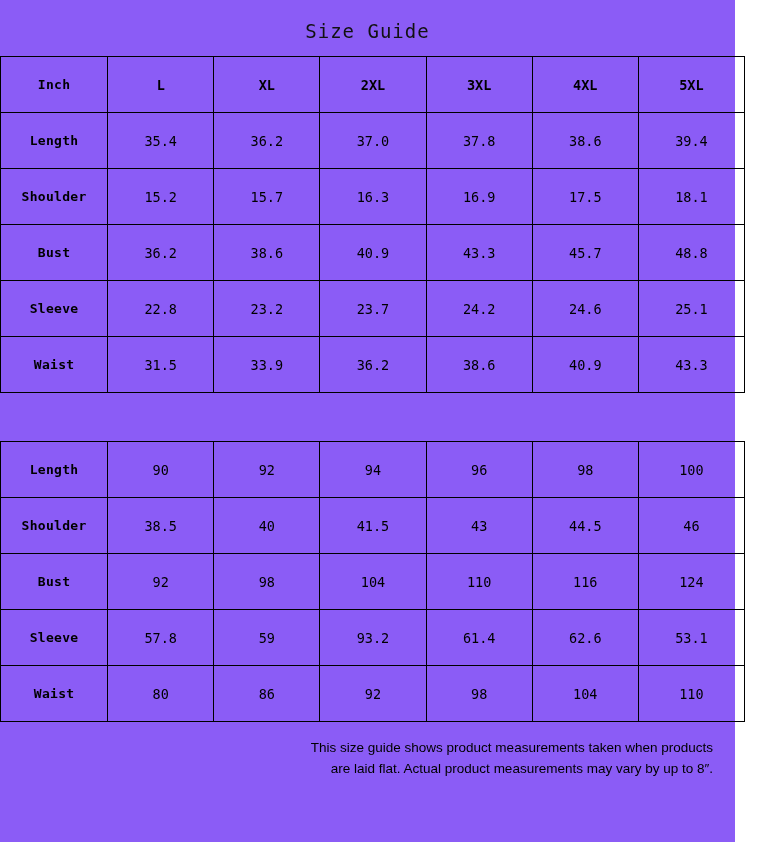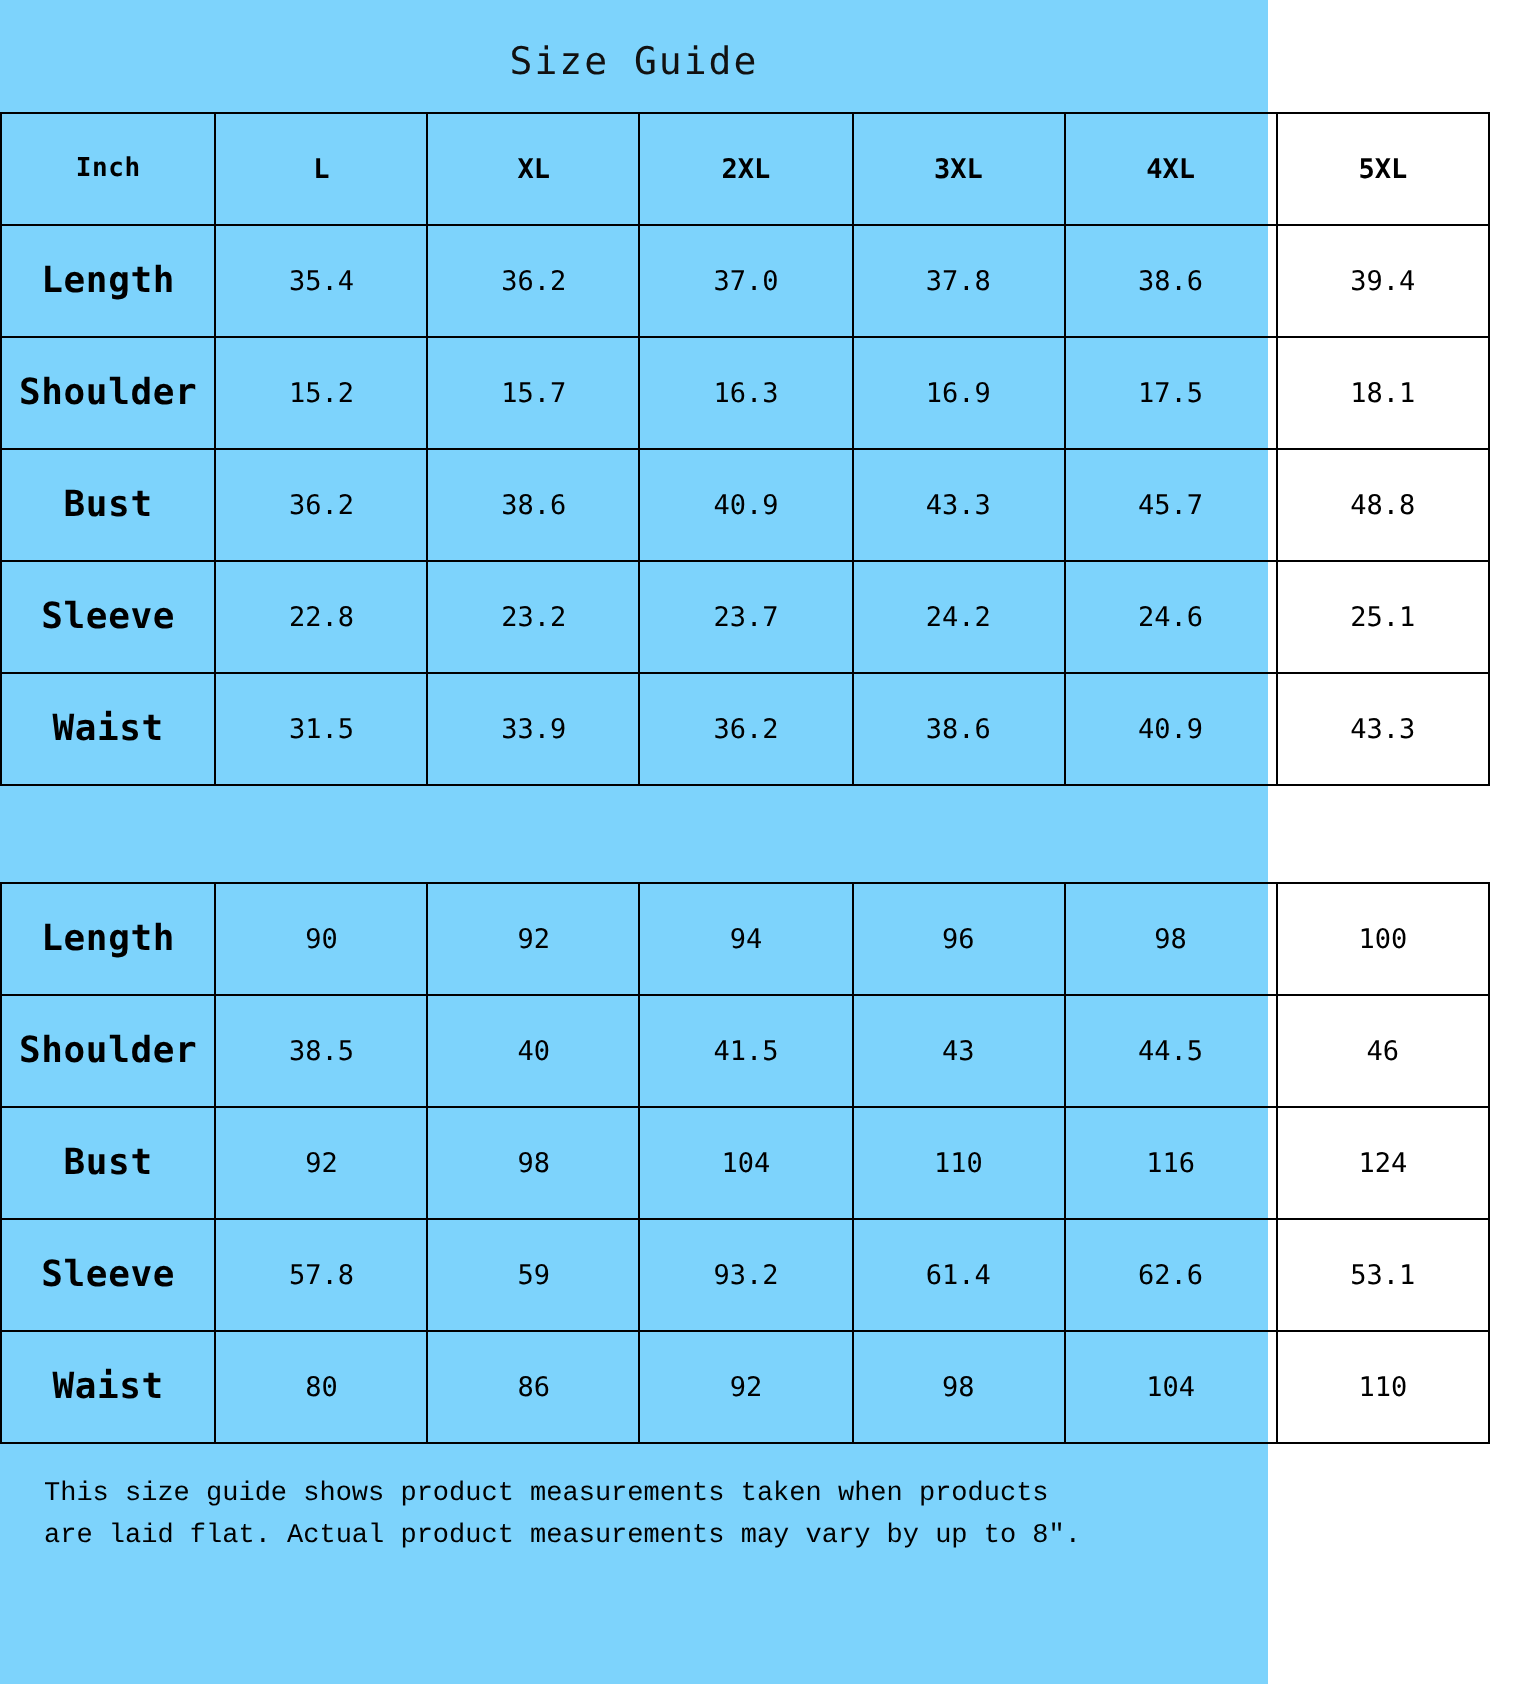"Size Guide" .page { background: #7dd3fc -> #8b5cf6; width: 634px -> 735px }
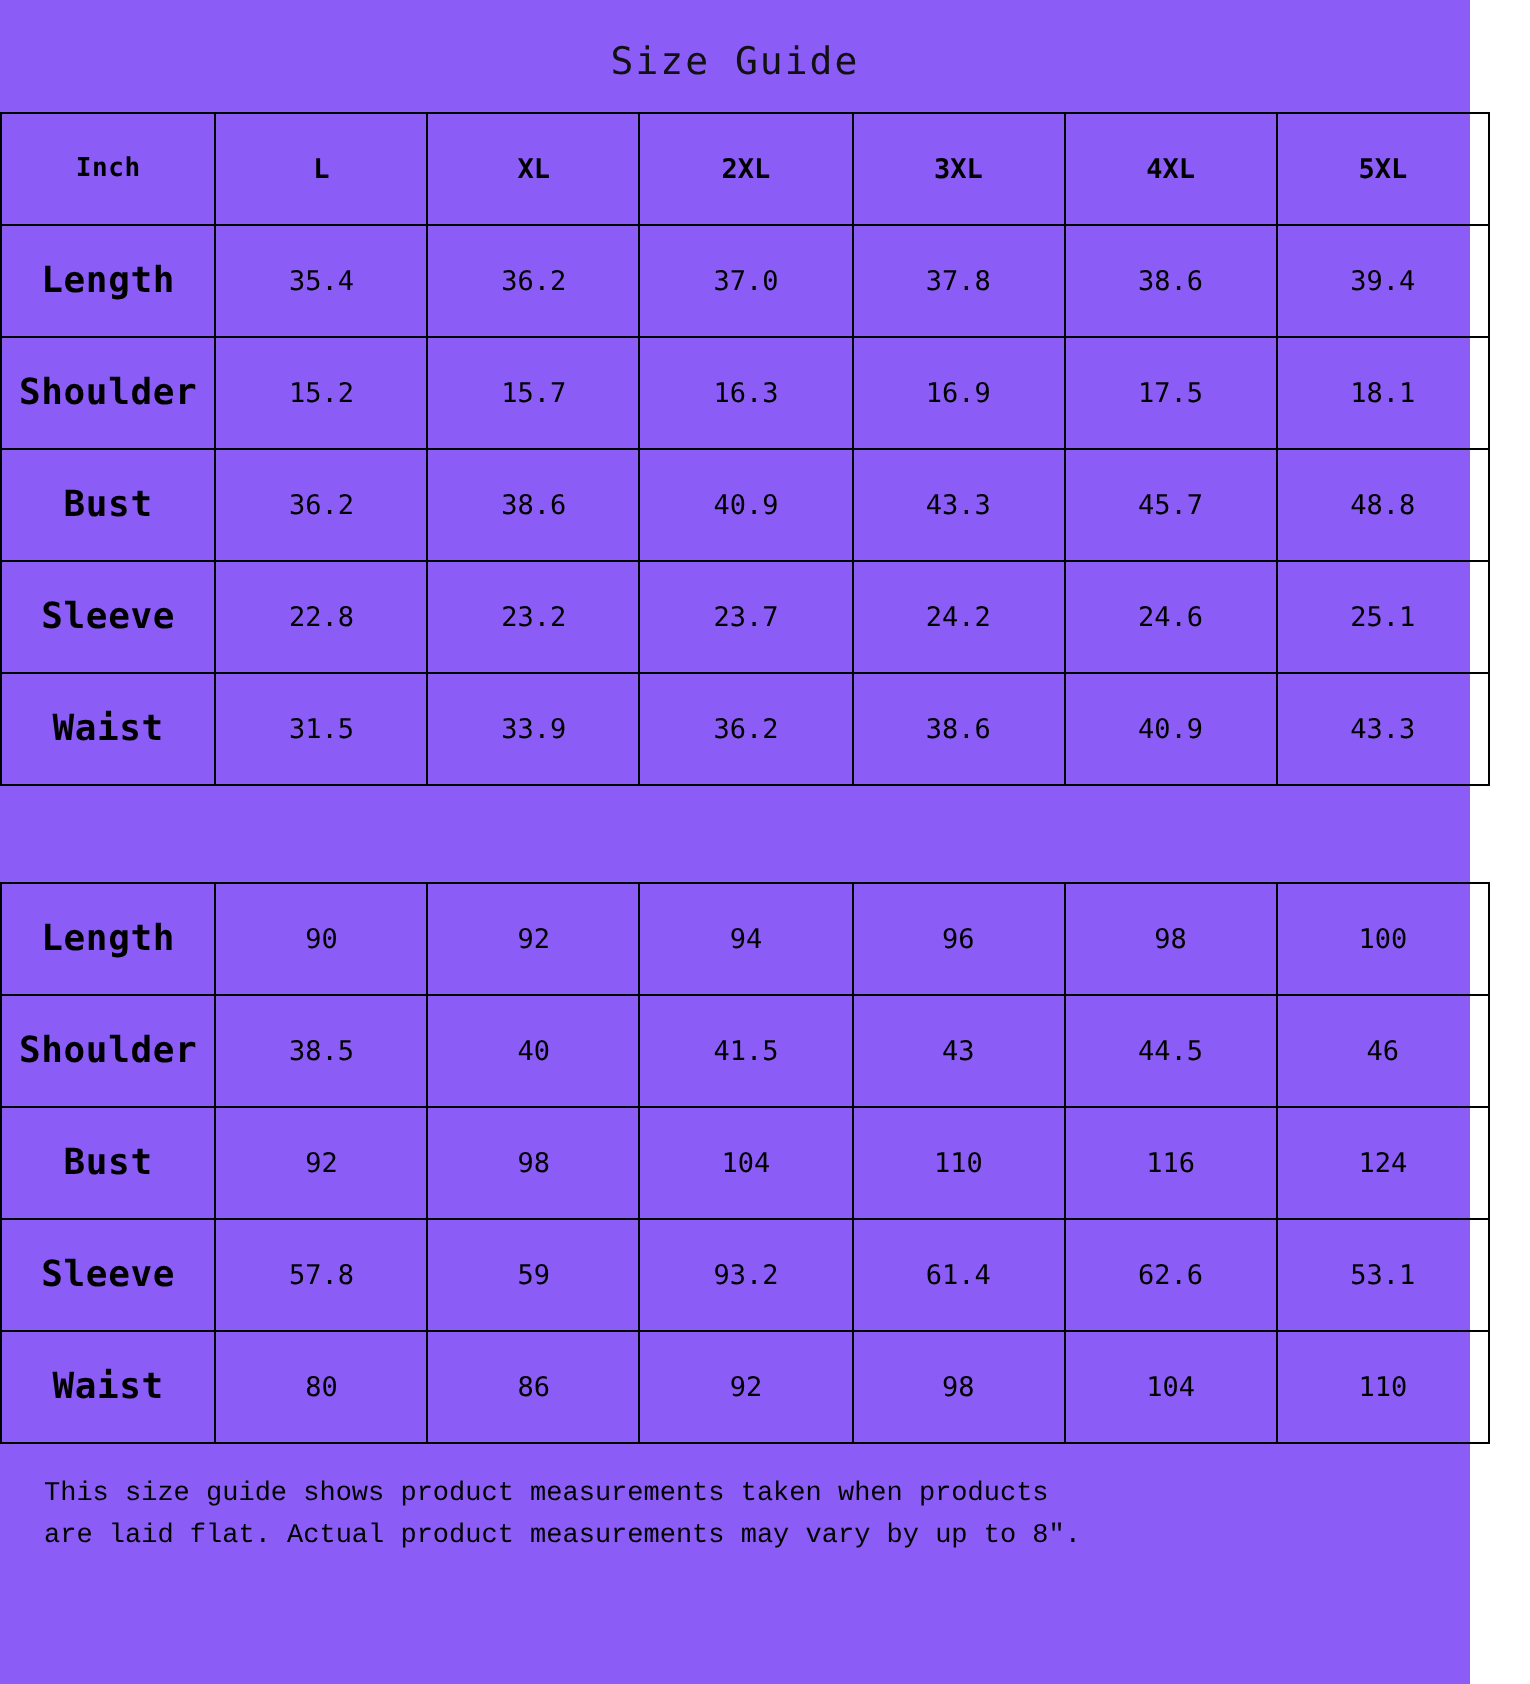"Length" table.size-table td.row-label { font-size: 18px -> 13px }
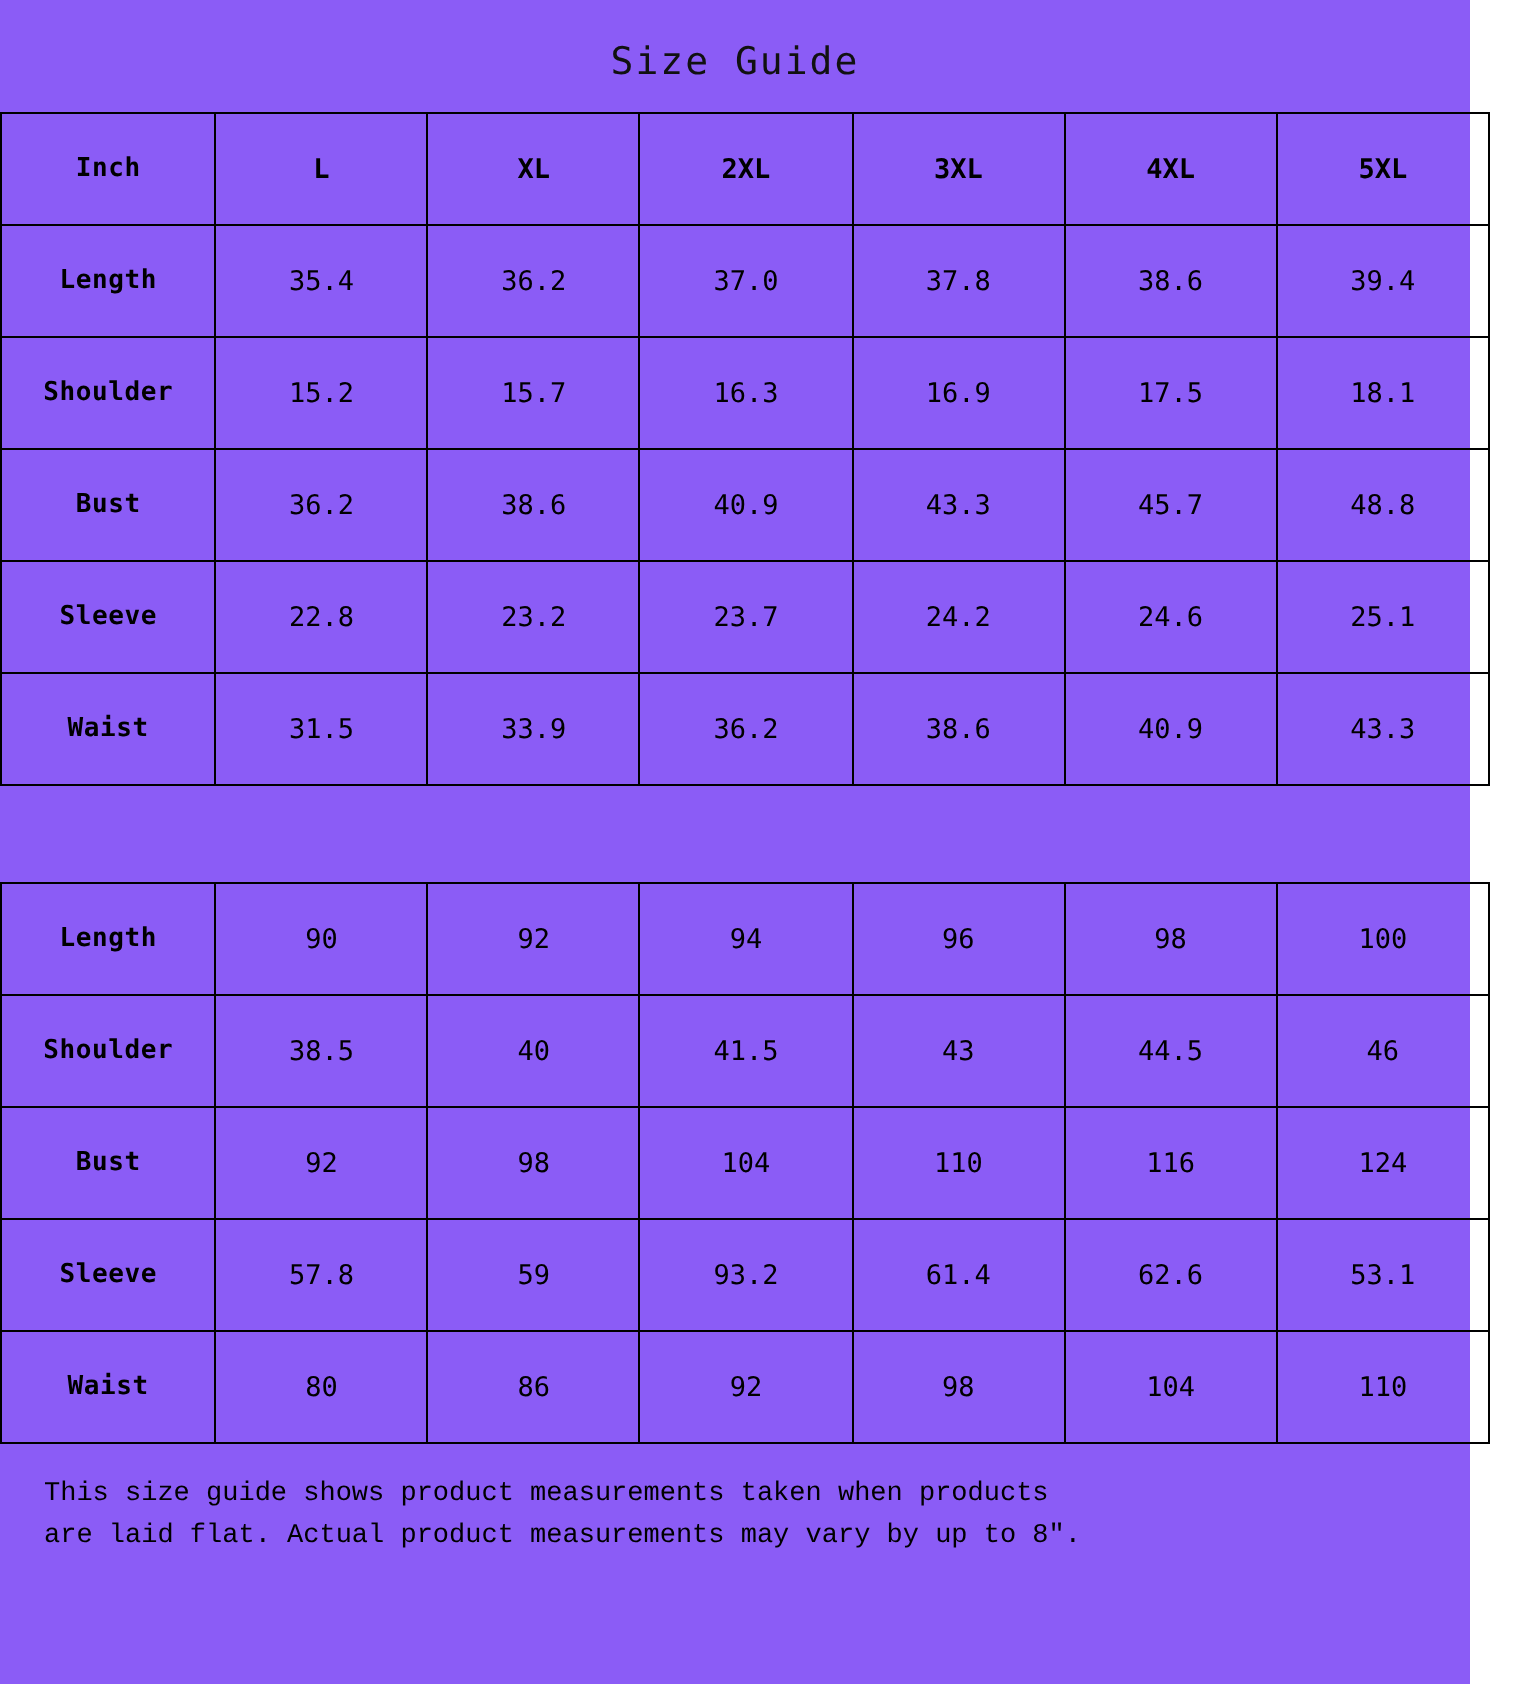"This size guide shows product" .footnote { font-family: Liberation Mono, monospace -> Liberation Sans, sans-serif; text-align: left -> right }
